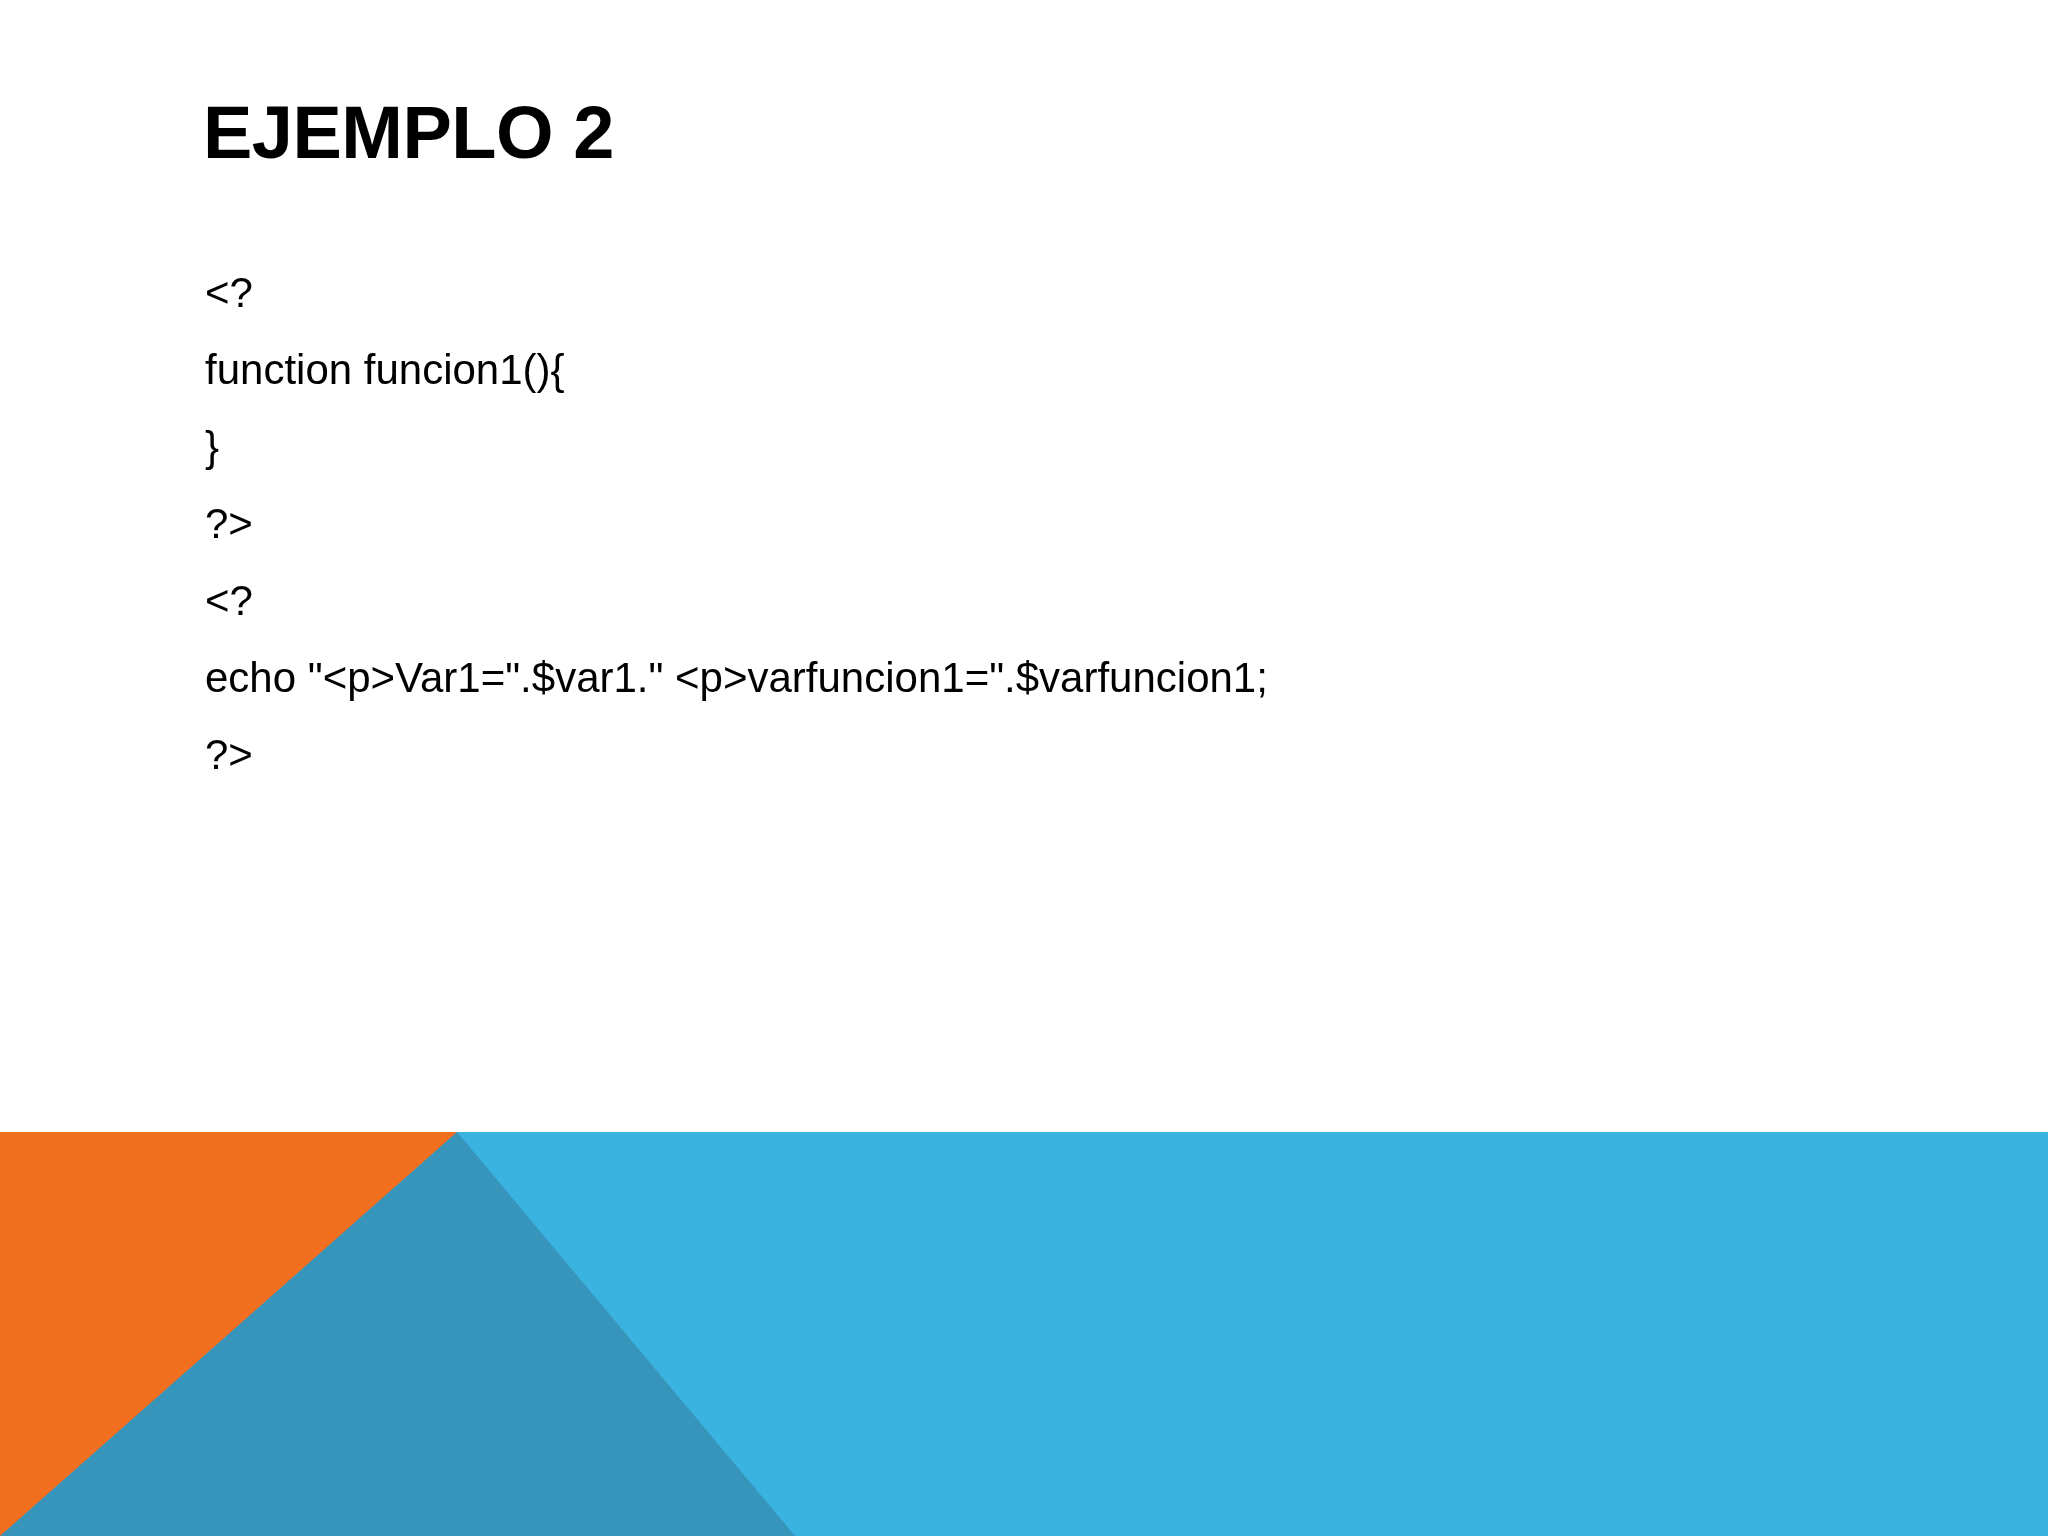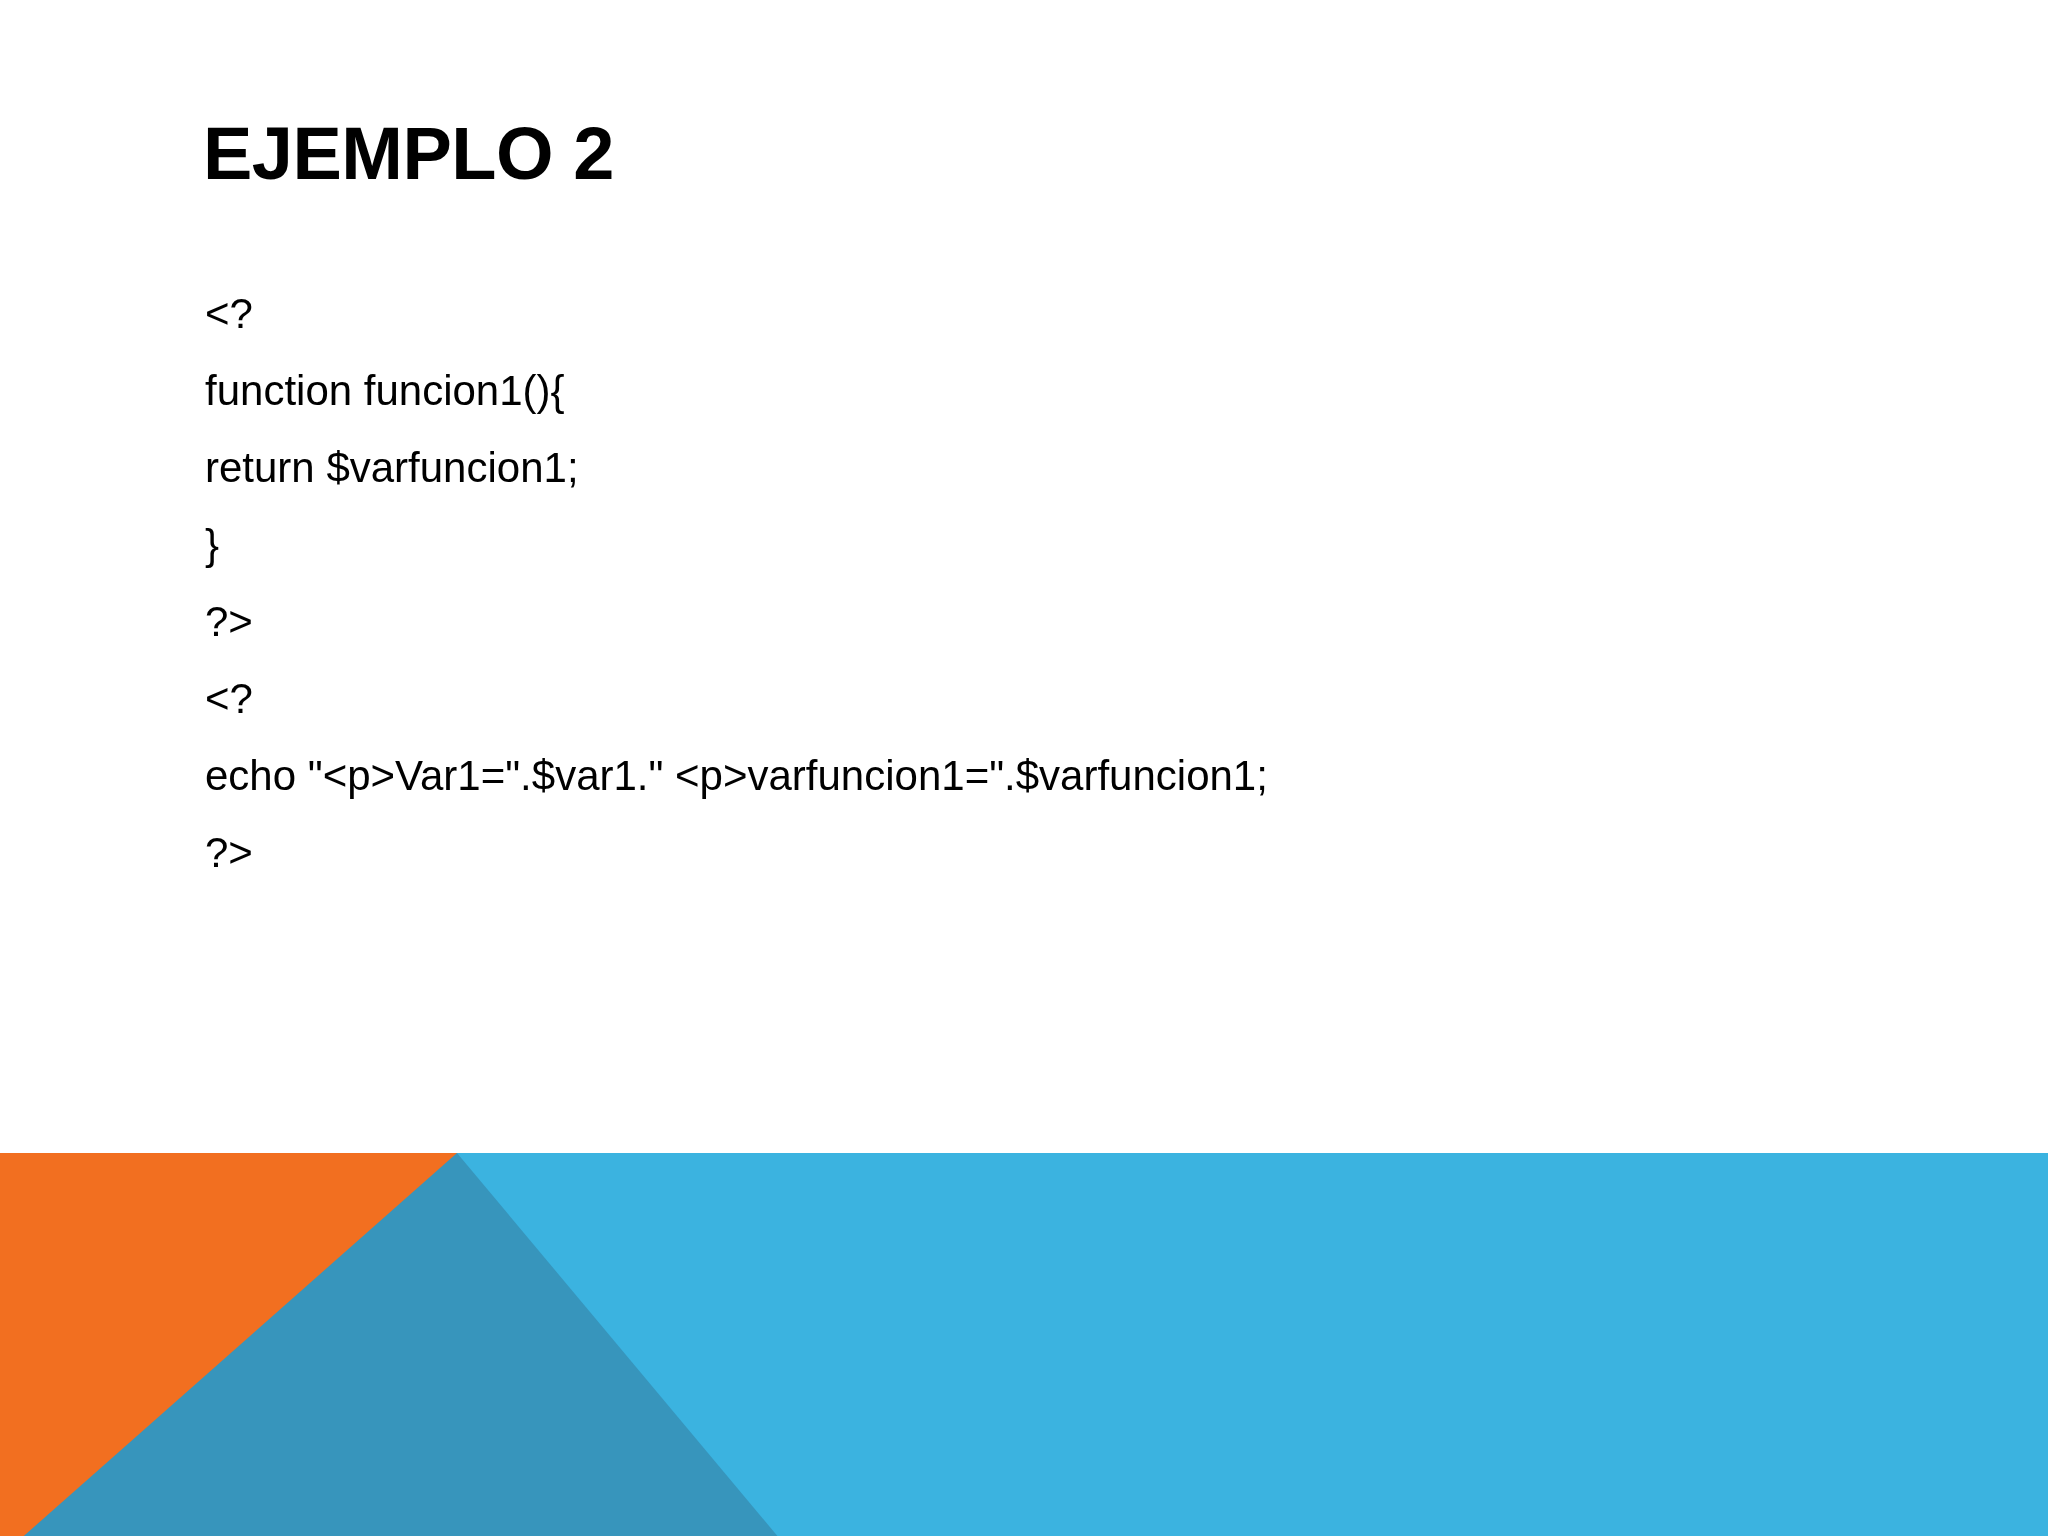"EJEMPLO 2" #slide { margin-top: 21px -> none }
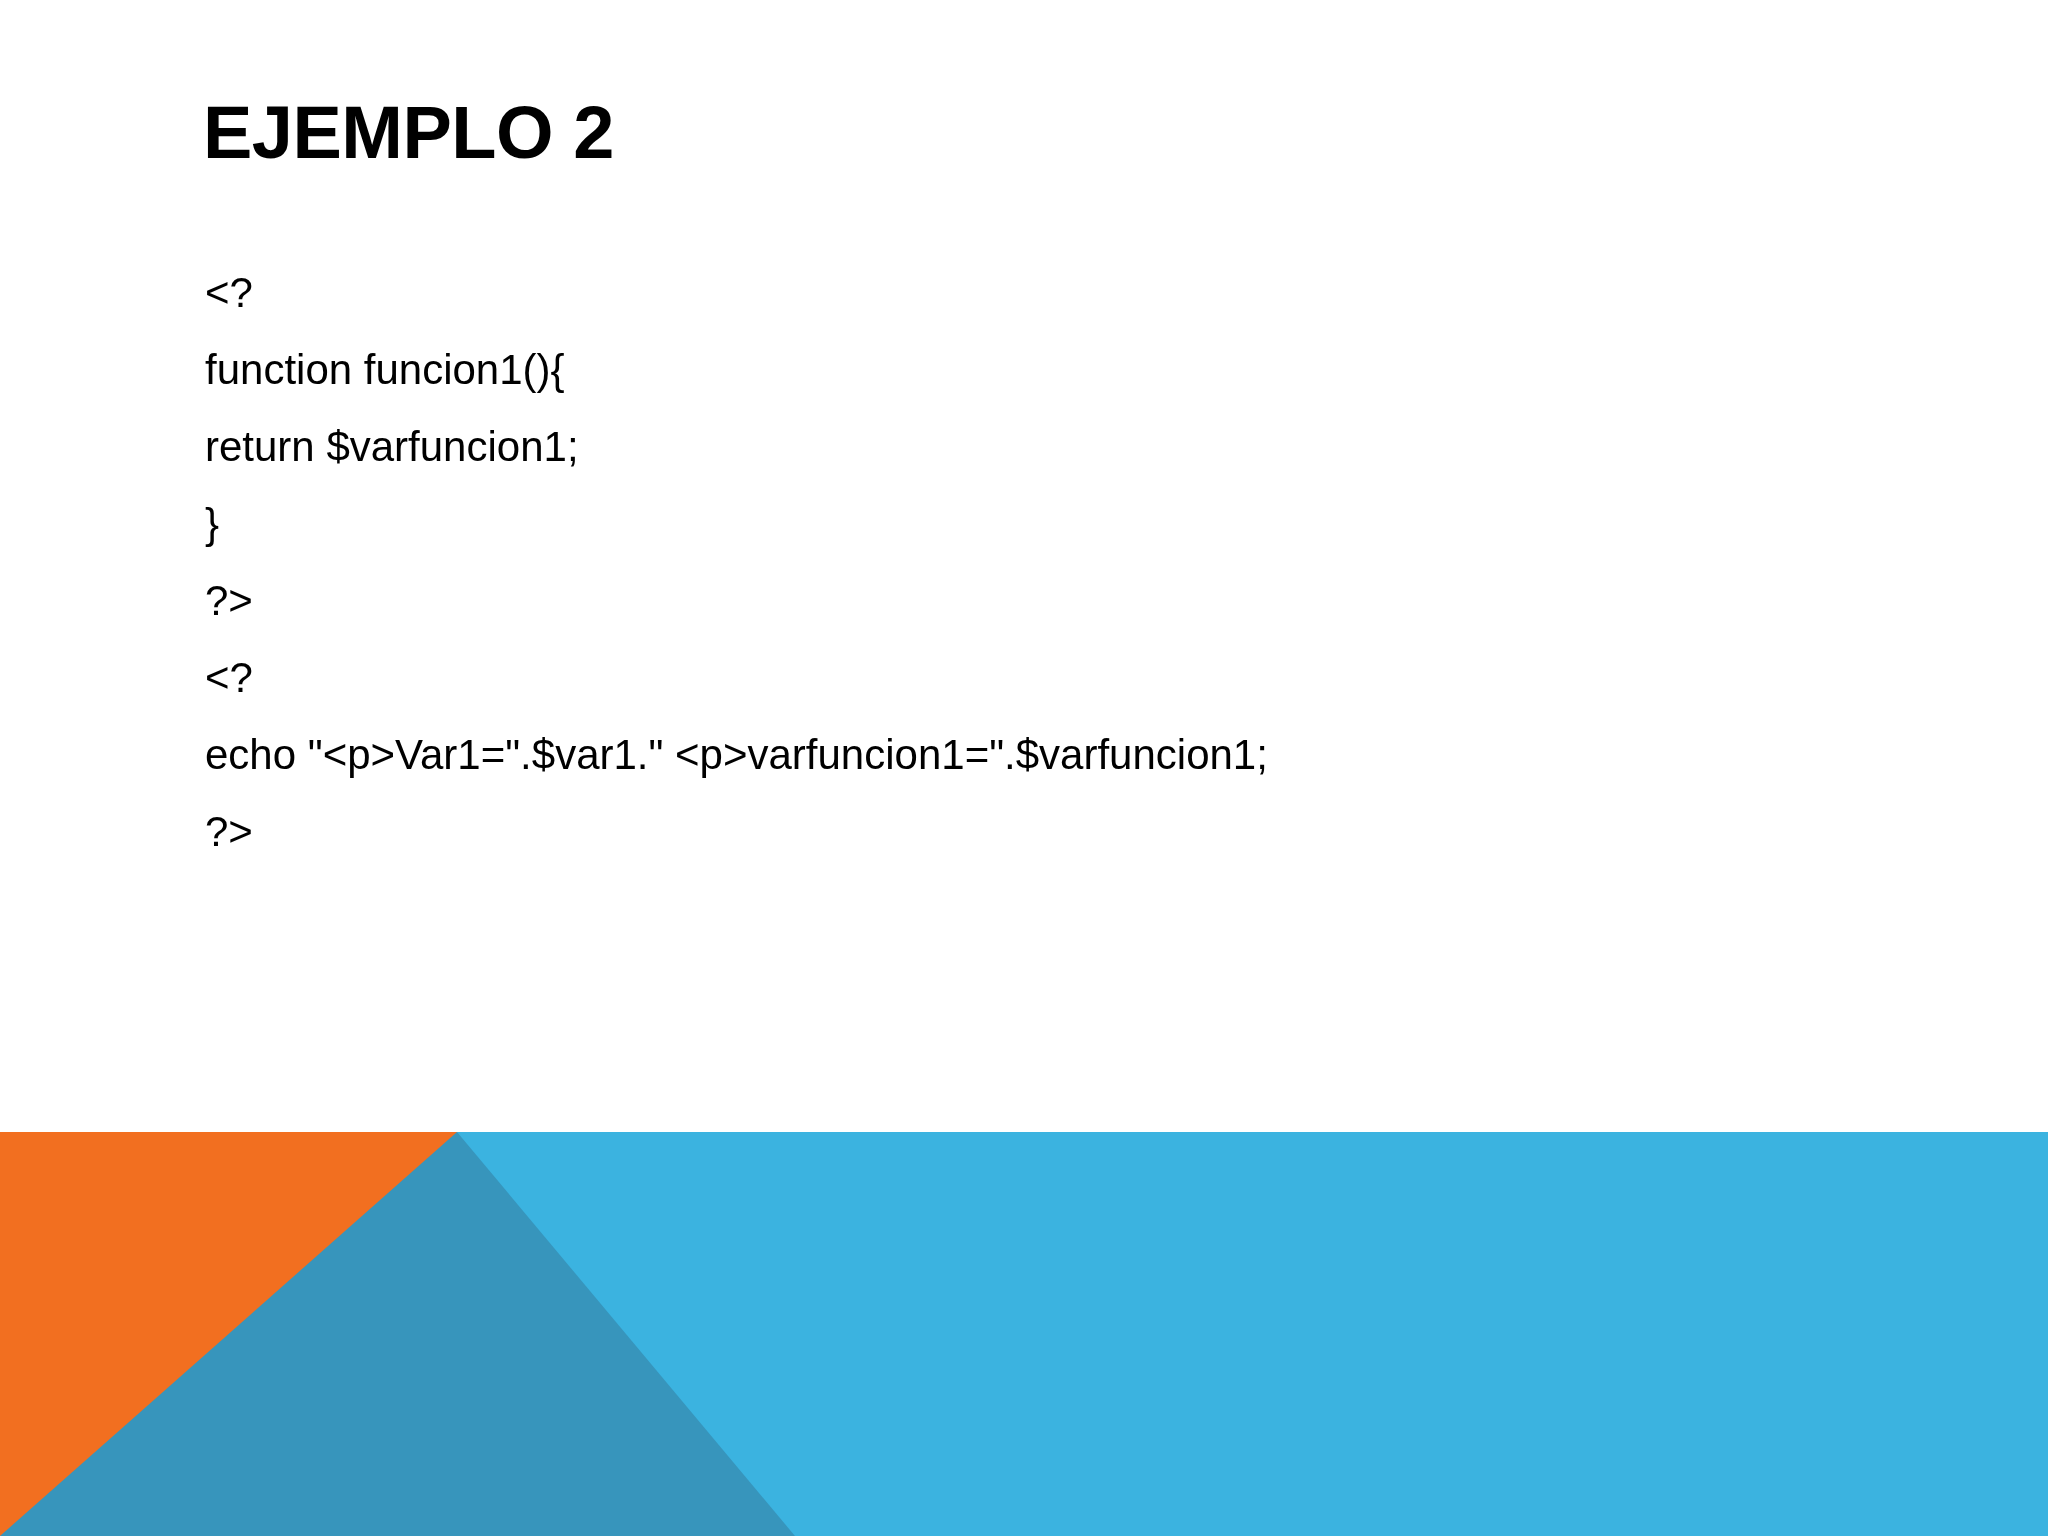"return $varfuncion1;" div.code-line { html: <div>return $varfuncion1;</div> -> none }
